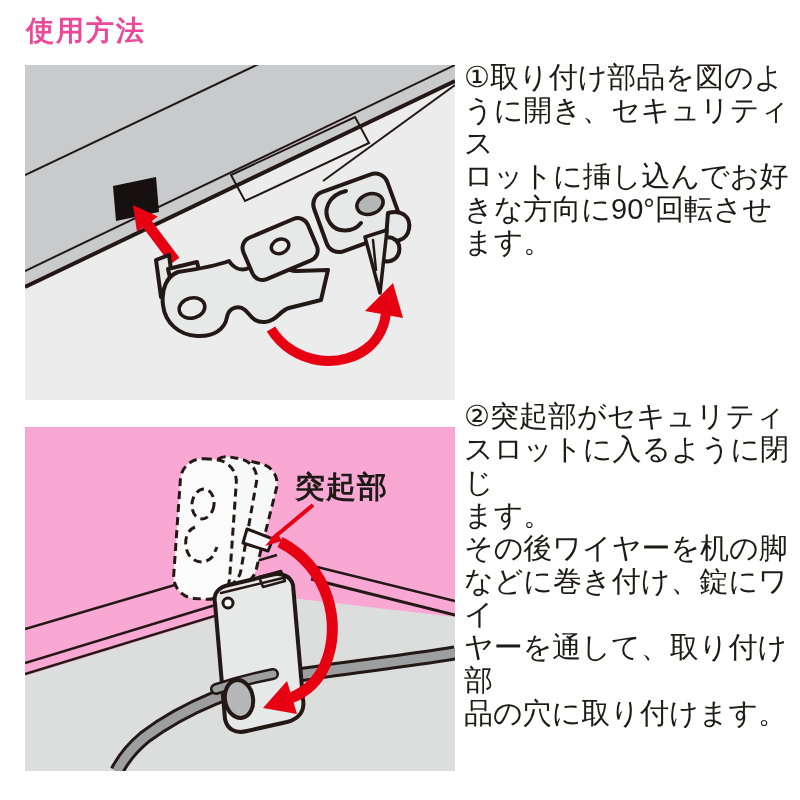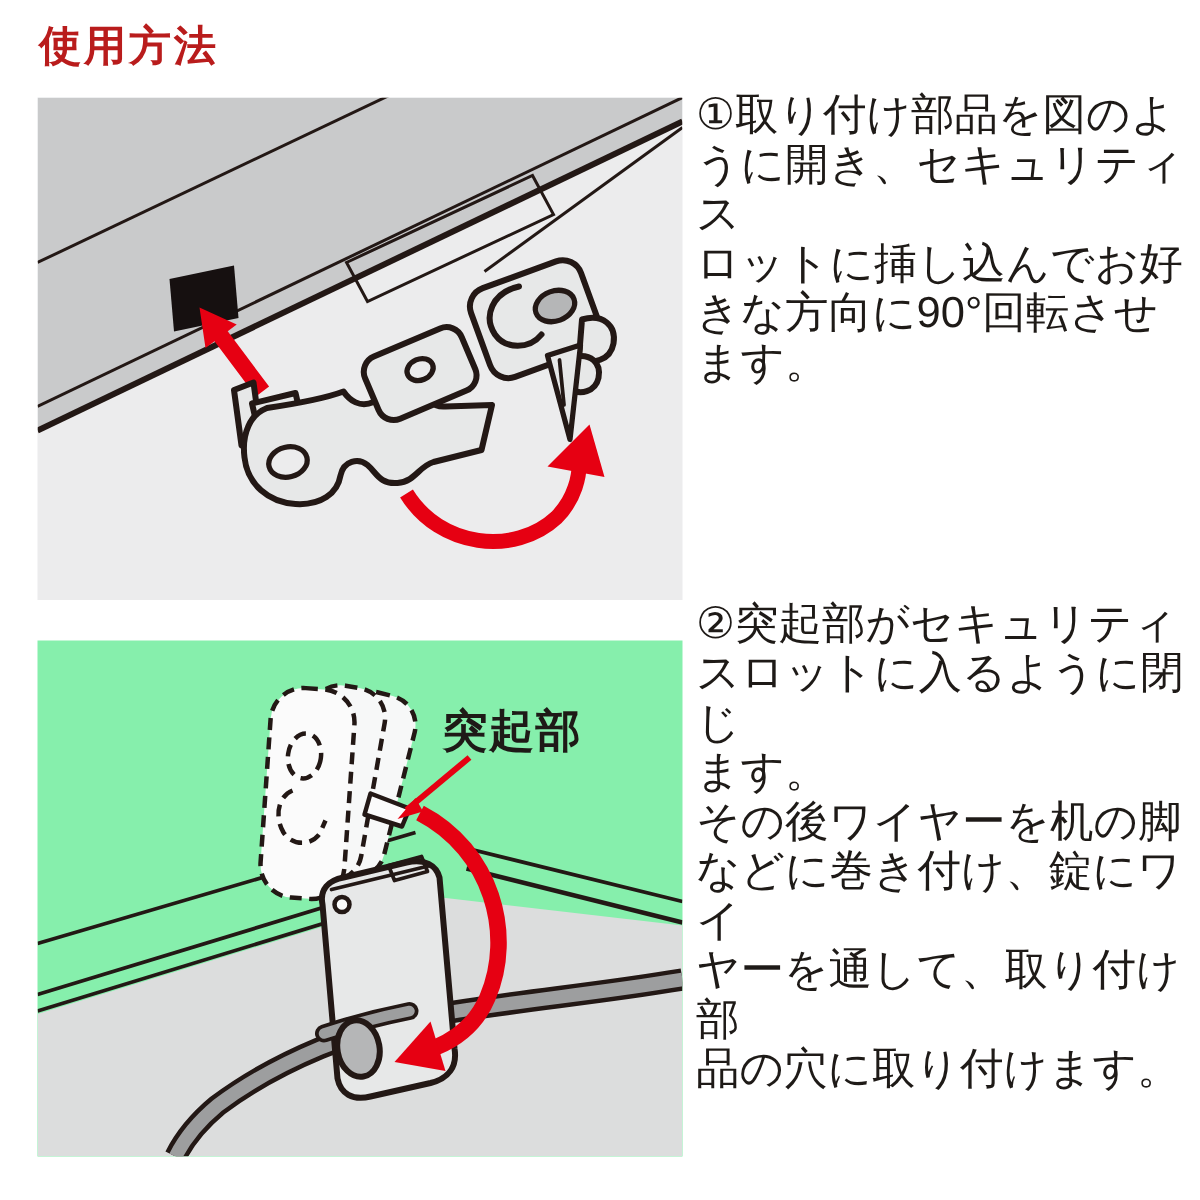"使用方法" .page-title { color: #b91c1c -> #ec4899 }
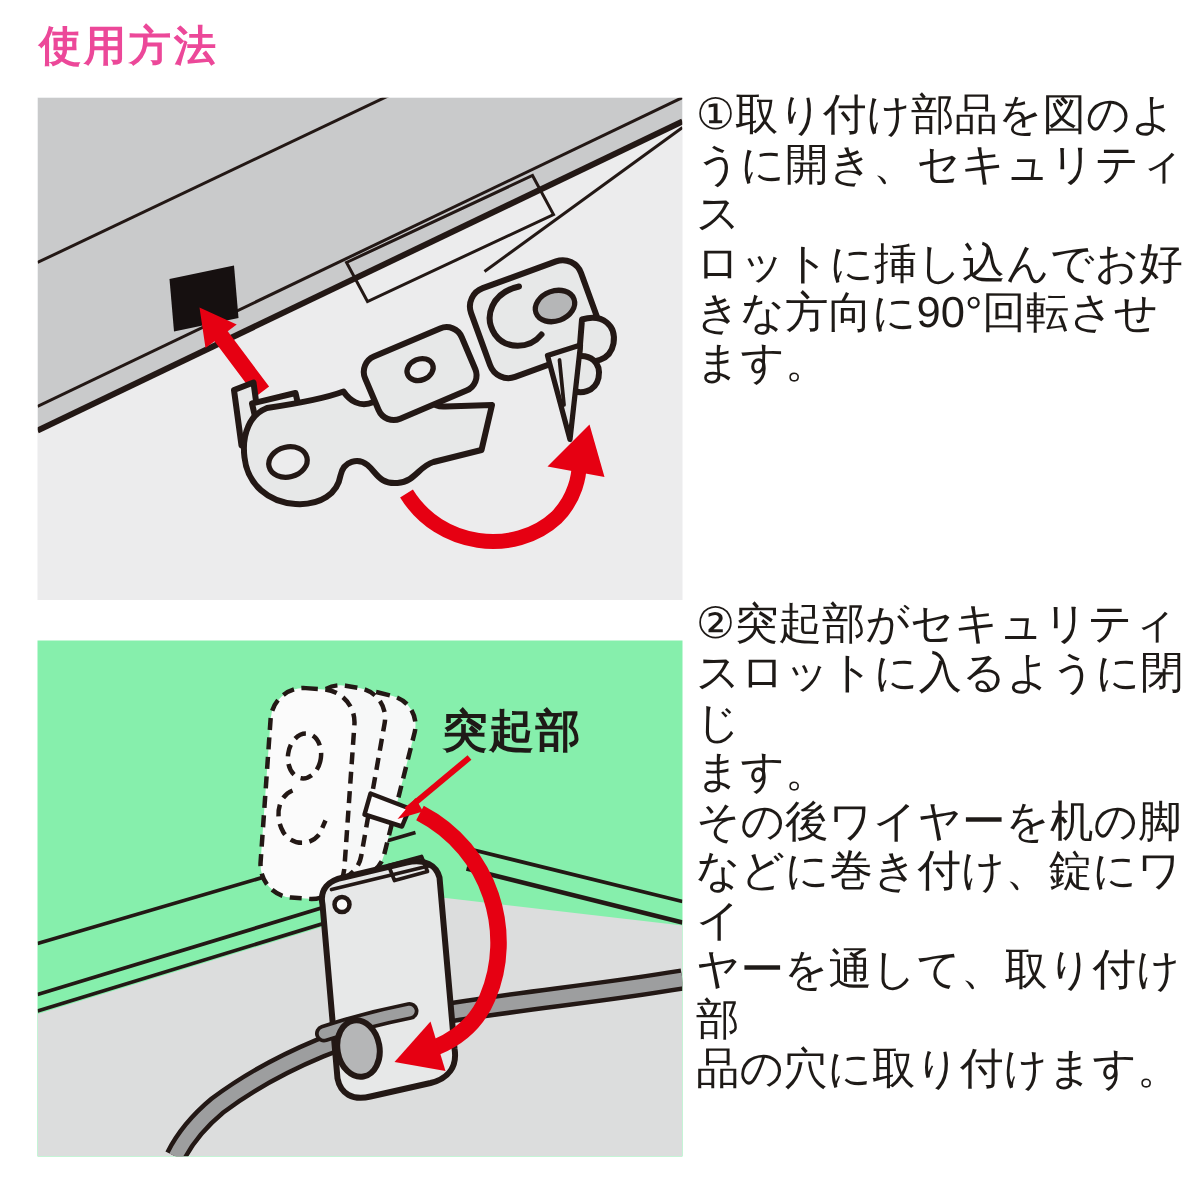"突起部" .panel-2 { background: #86efac -> #f9a8d4 }
